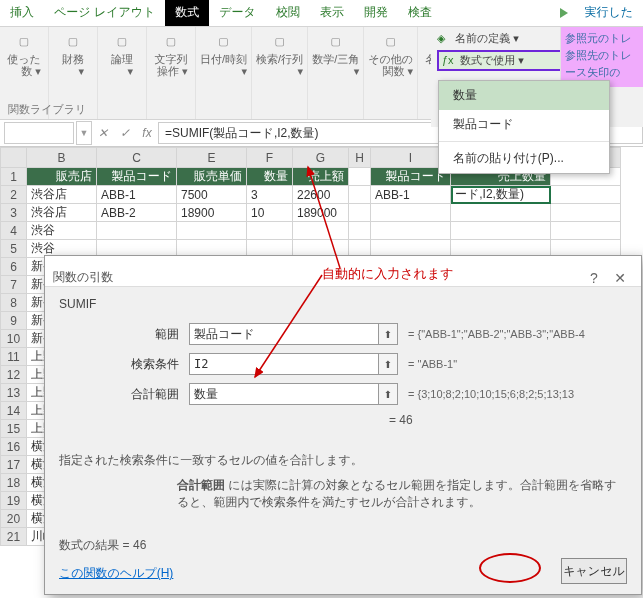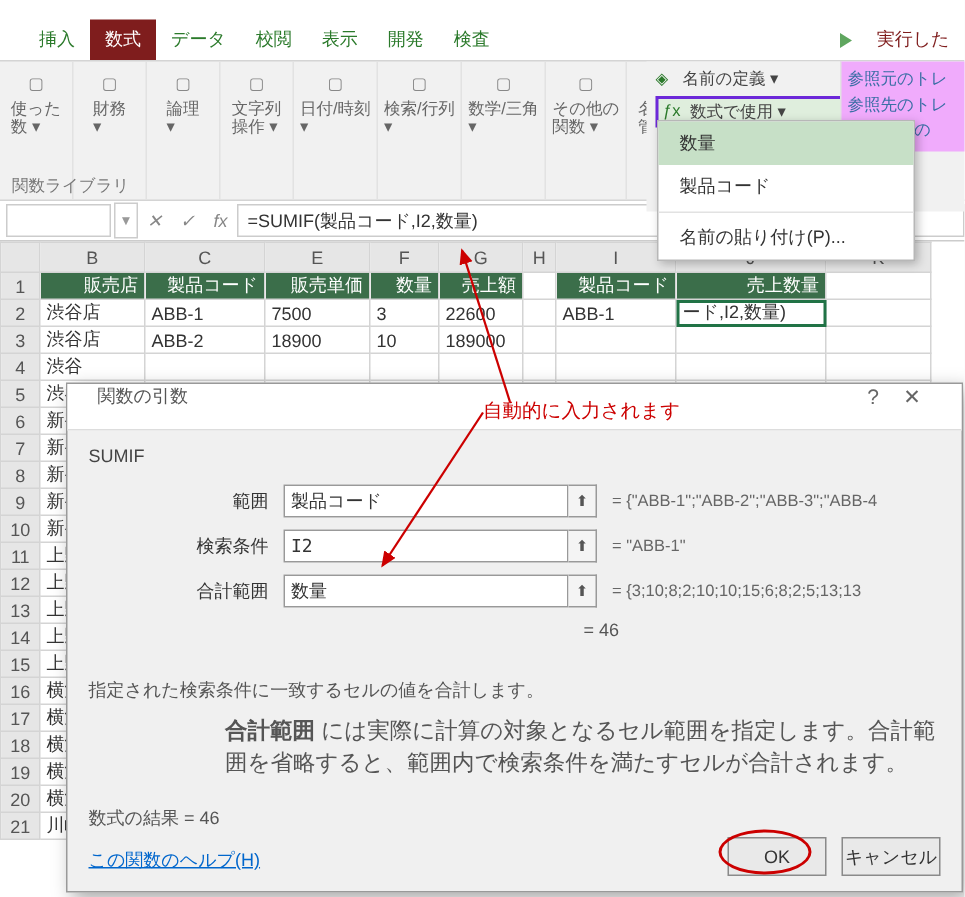"挿入" .ribbon-tabs { height: 40px -> 26px; padding-left: 16px -> 0 }
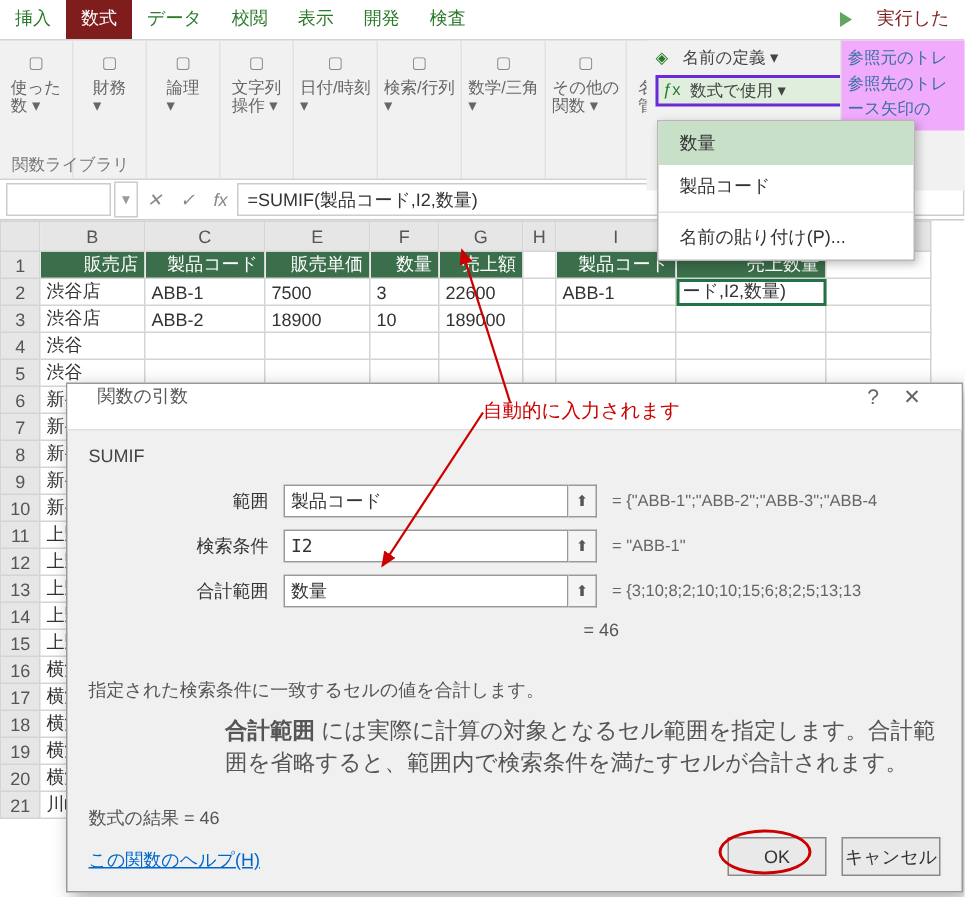"ページ レイアウト" div.rtab { html: none -> <div>ページ レイアウト</div> }
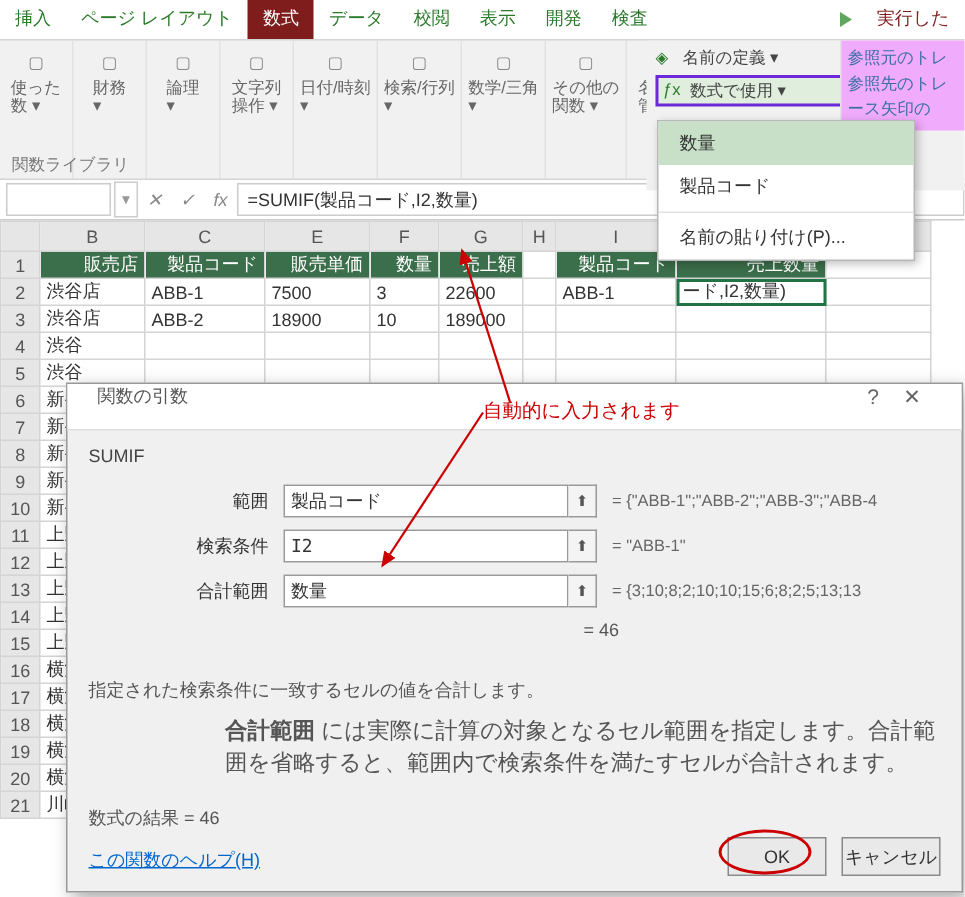"数式" .rtab.active { background: #7f1d1d -> #000000 }
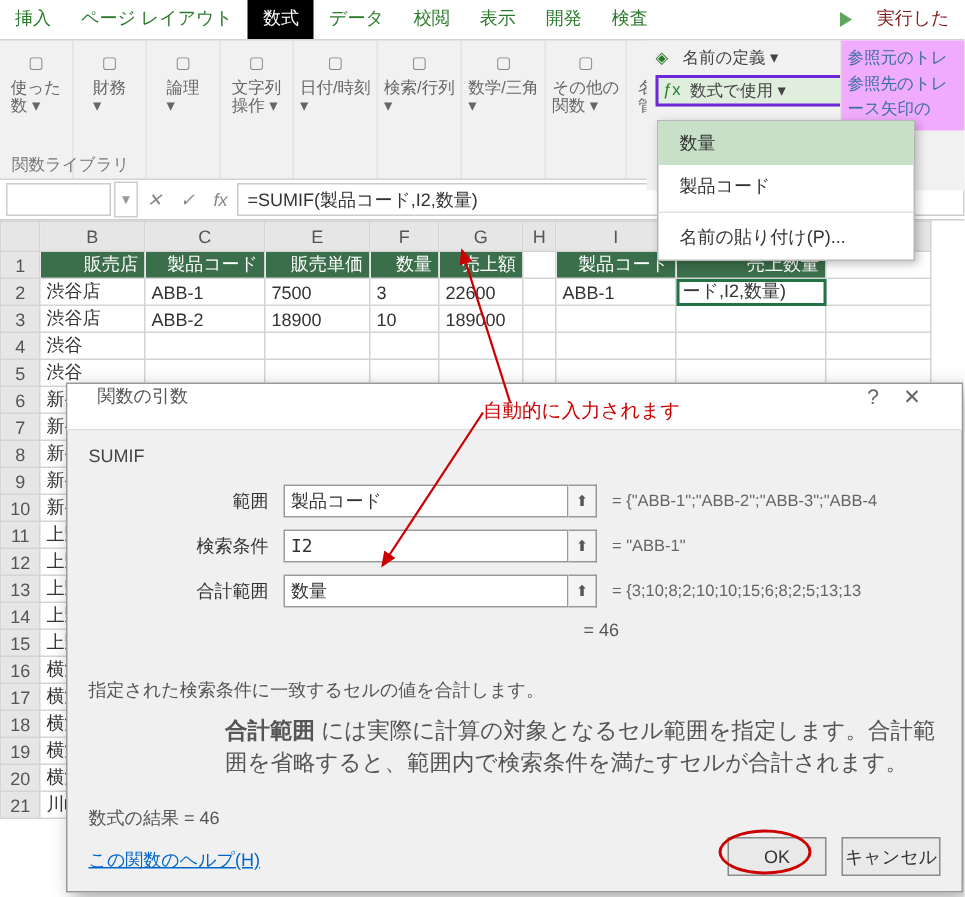"実行した" .rtab.exec { color: #7f1d1d -> #0369a1 }
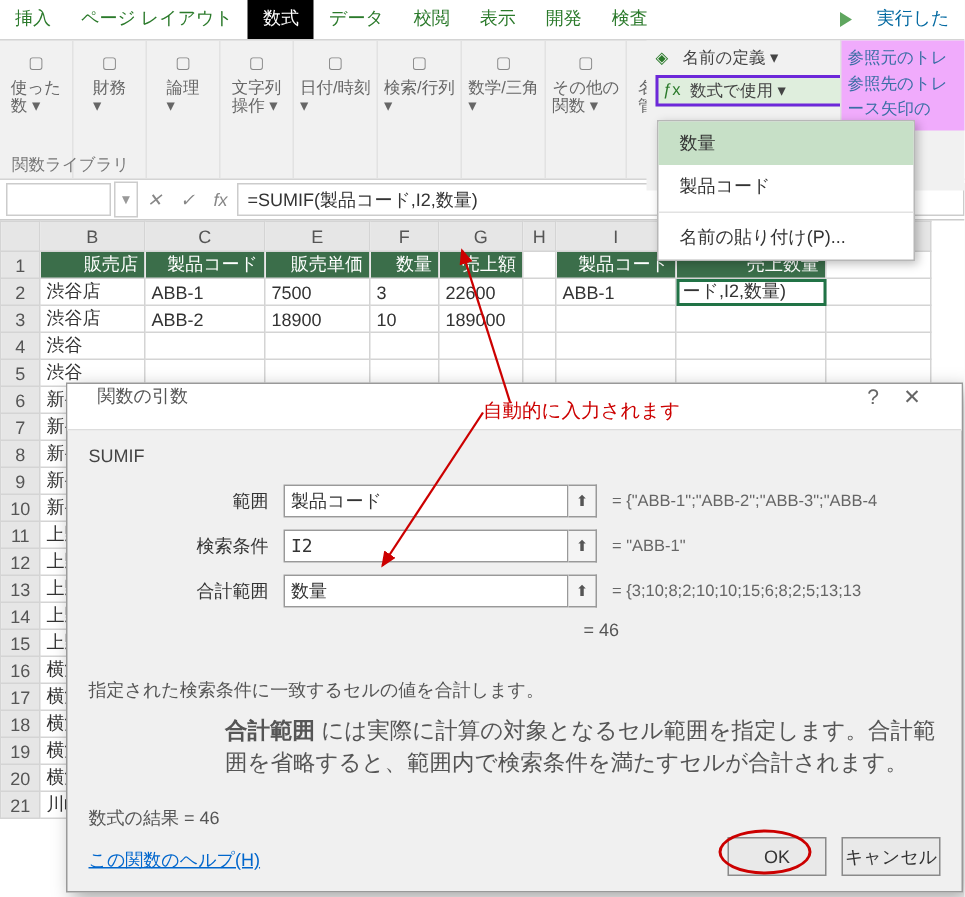"使った" .rgroup .lbl { text-align: left -> right }
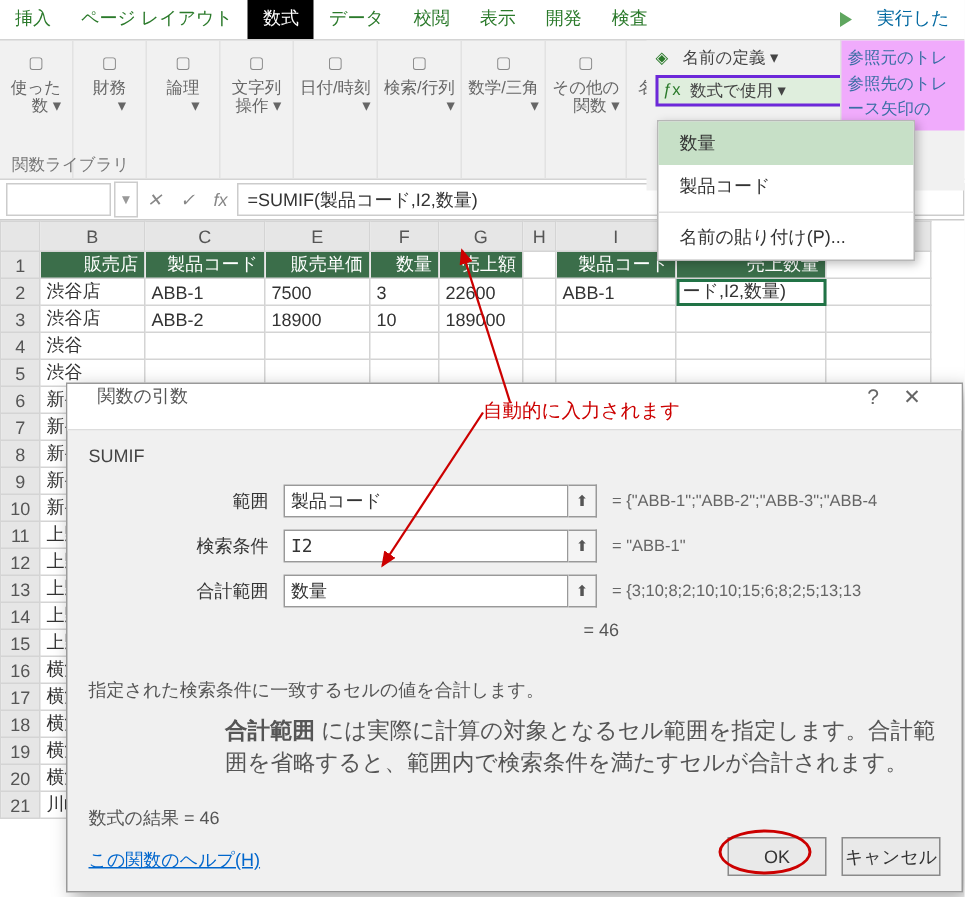"関数の引数" .dlg-title { align-items: flex-start -> flex-end; padding: 0 20px -> 0 8px }
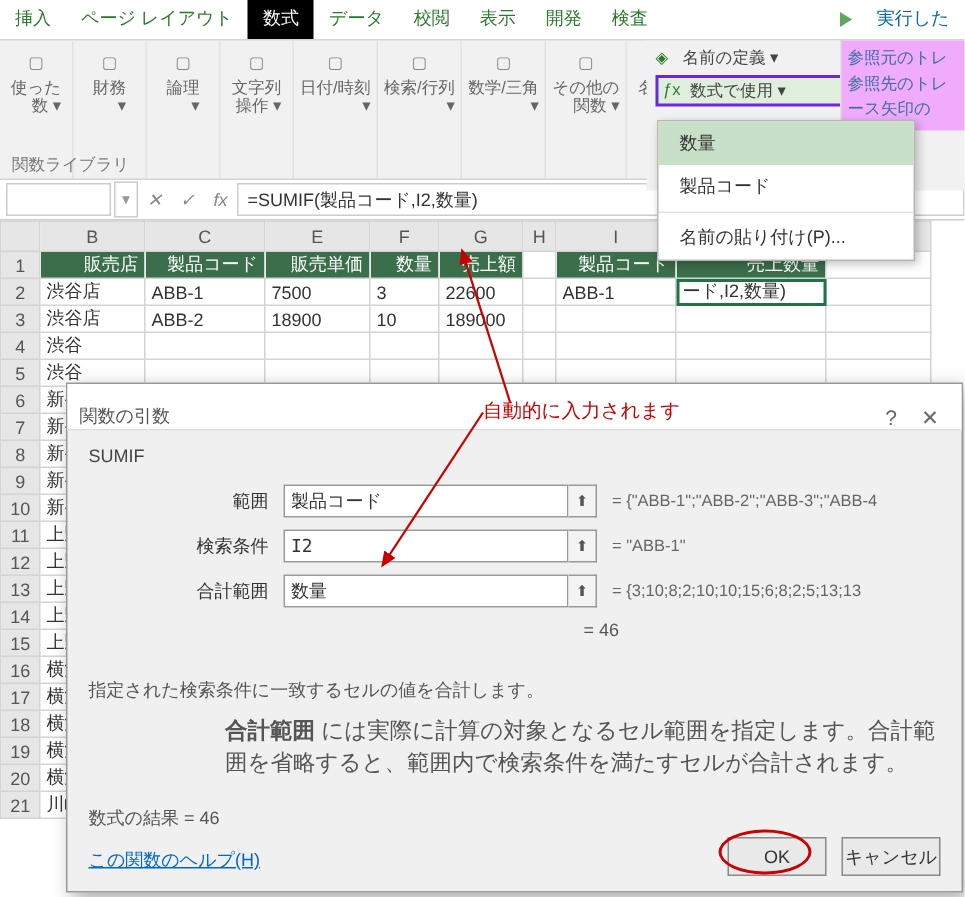"合計範囲 には実際に計算の対象となるセル範囲を指定します。合計範囲を省略すると、範囲内で検索条件を満たすセルが合計されます。" .dlg-sub { font-size: 15px -> 12px; margin-left: 91px -> 118px }
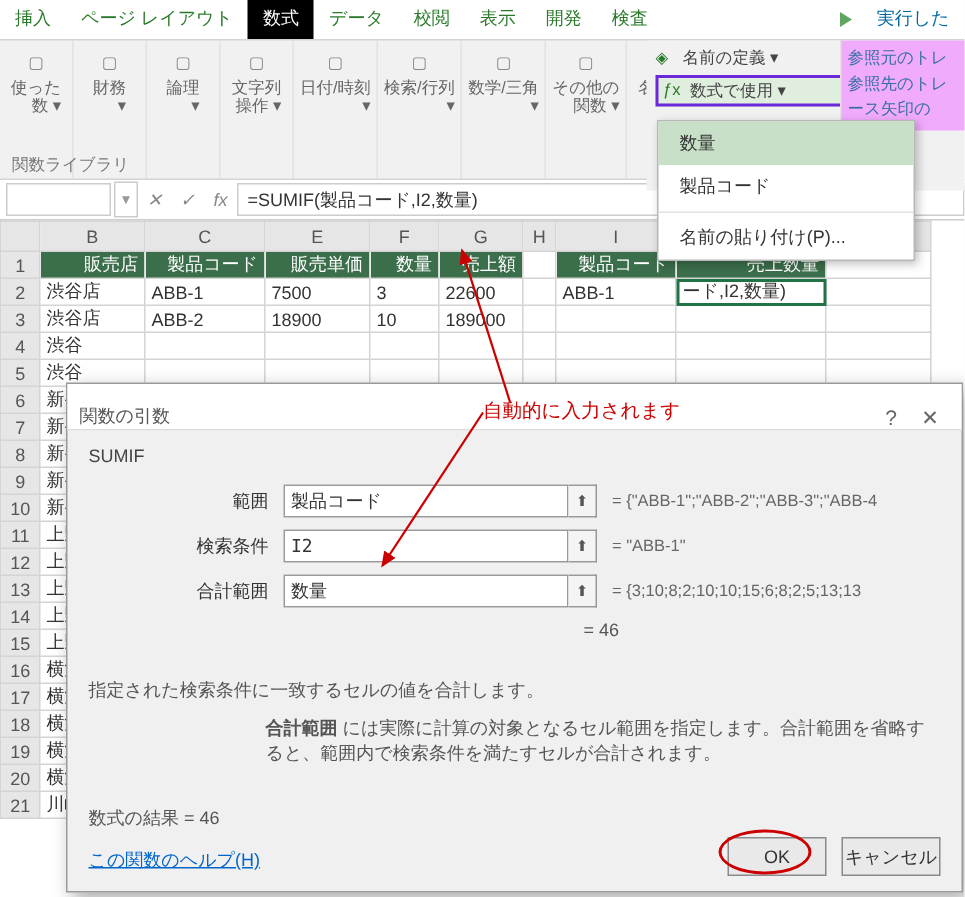"OK" div.btn { html: <div>OK</div> -> none }
